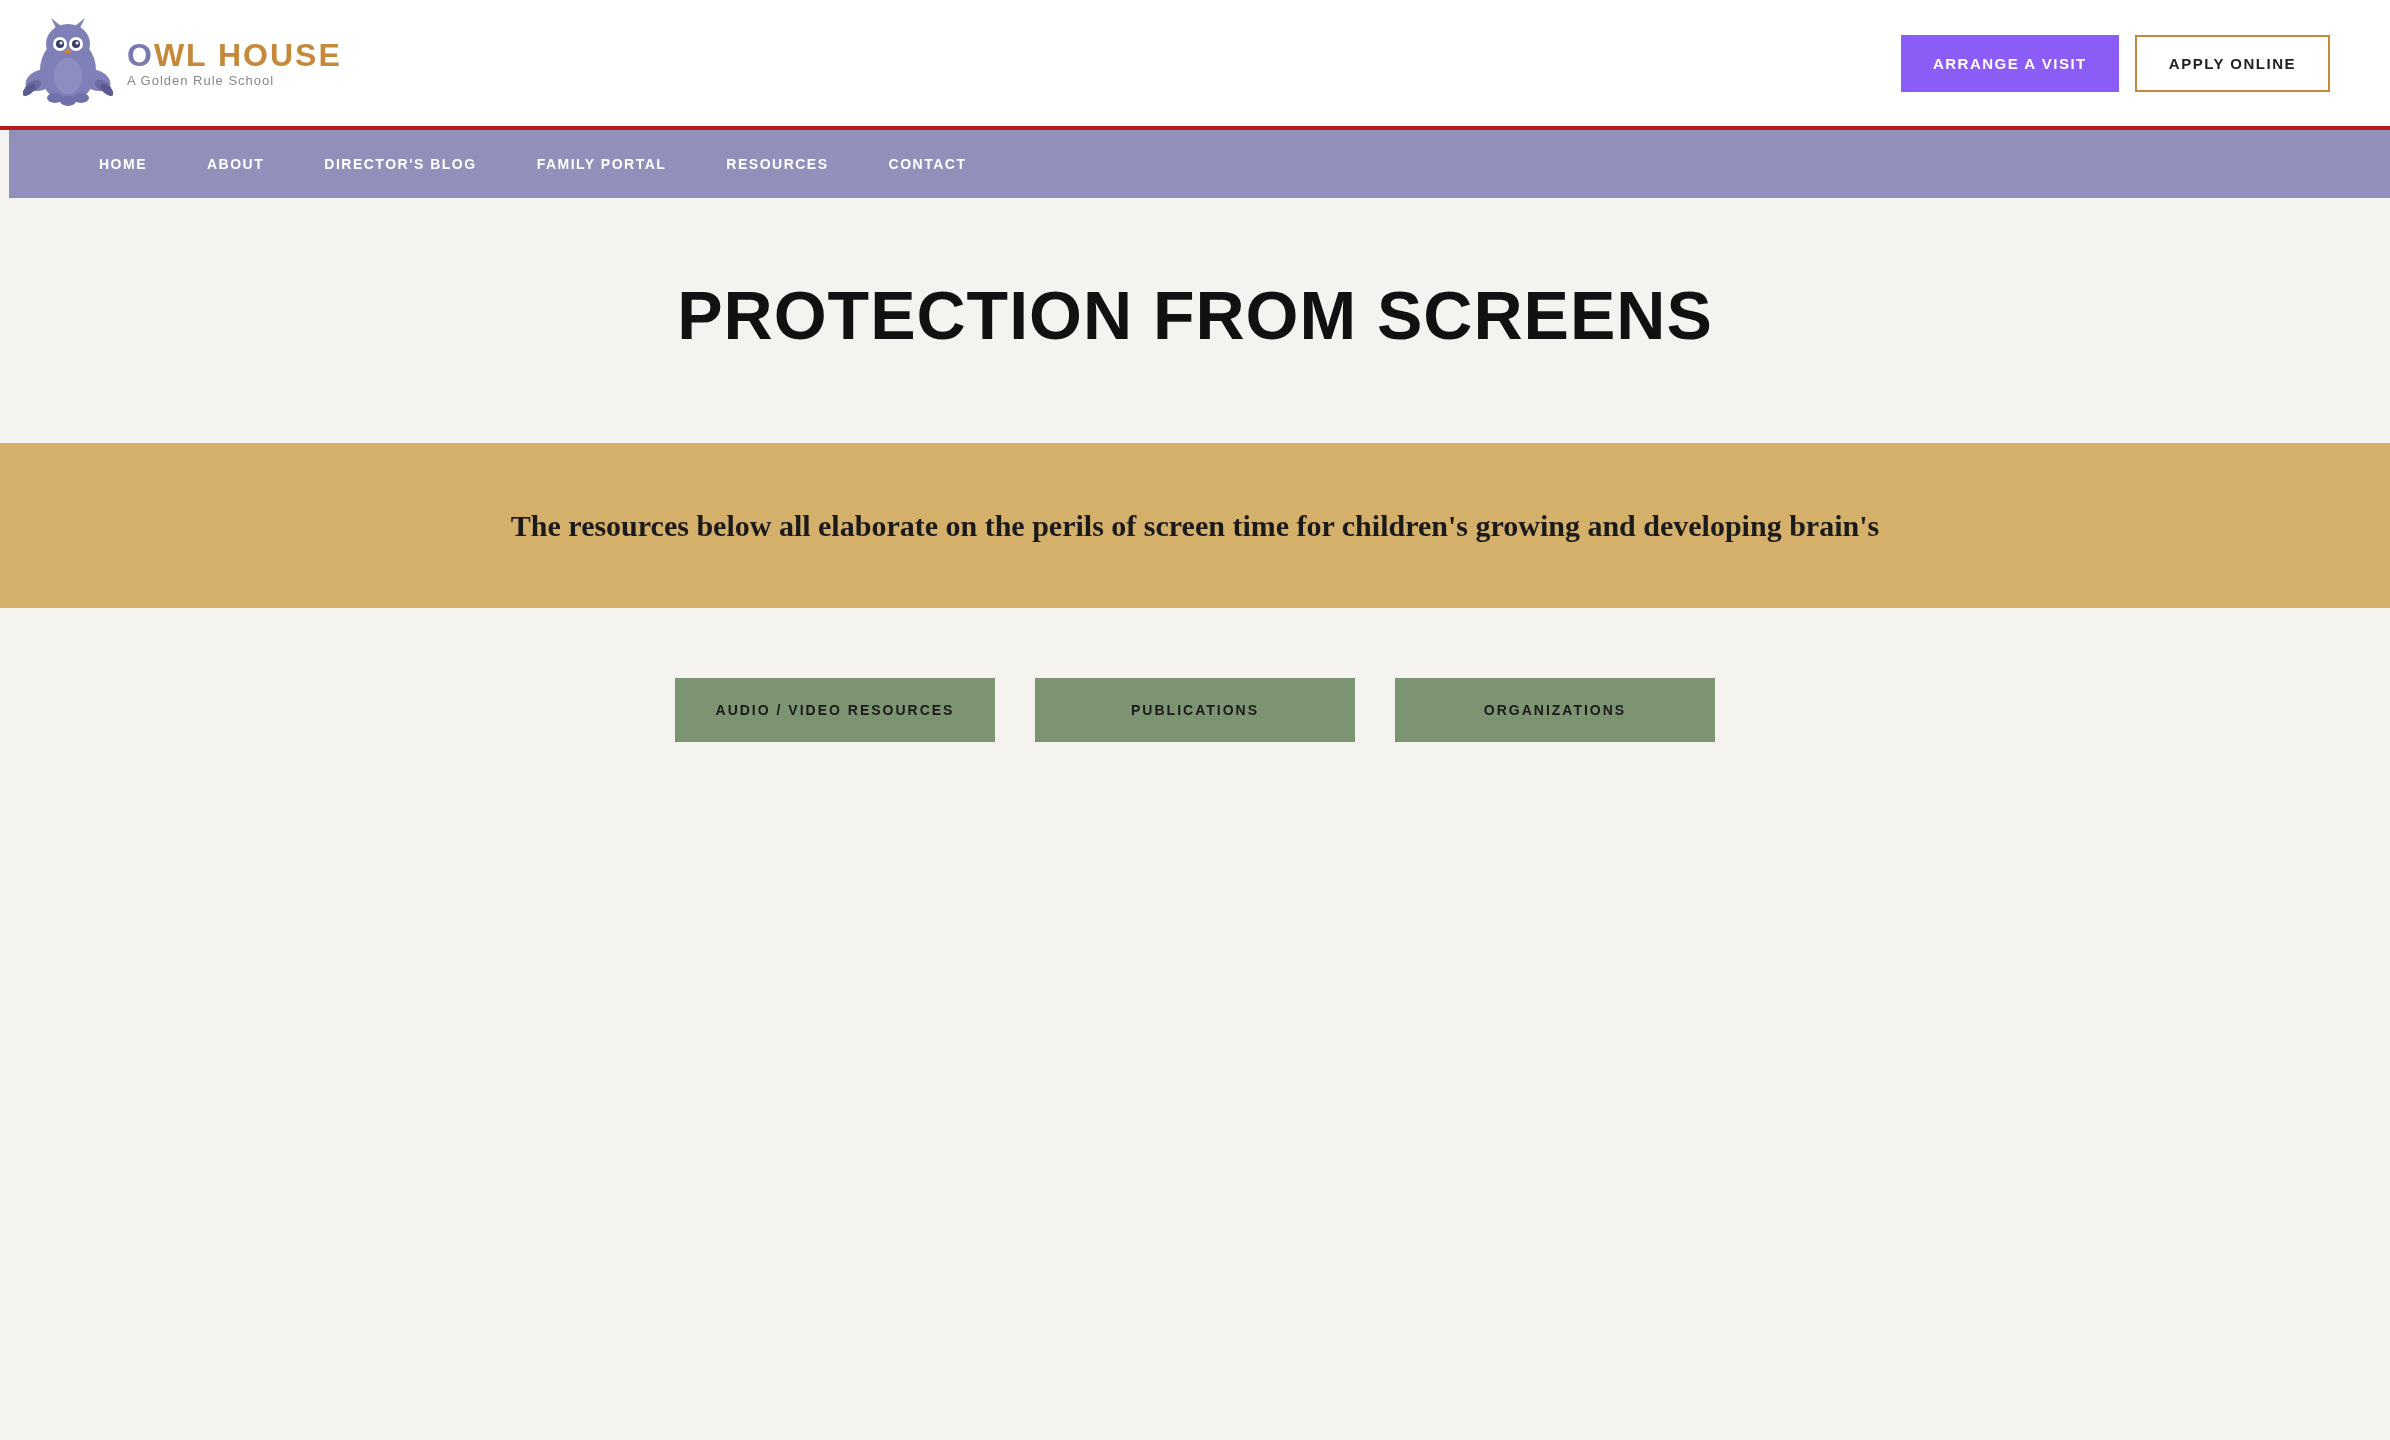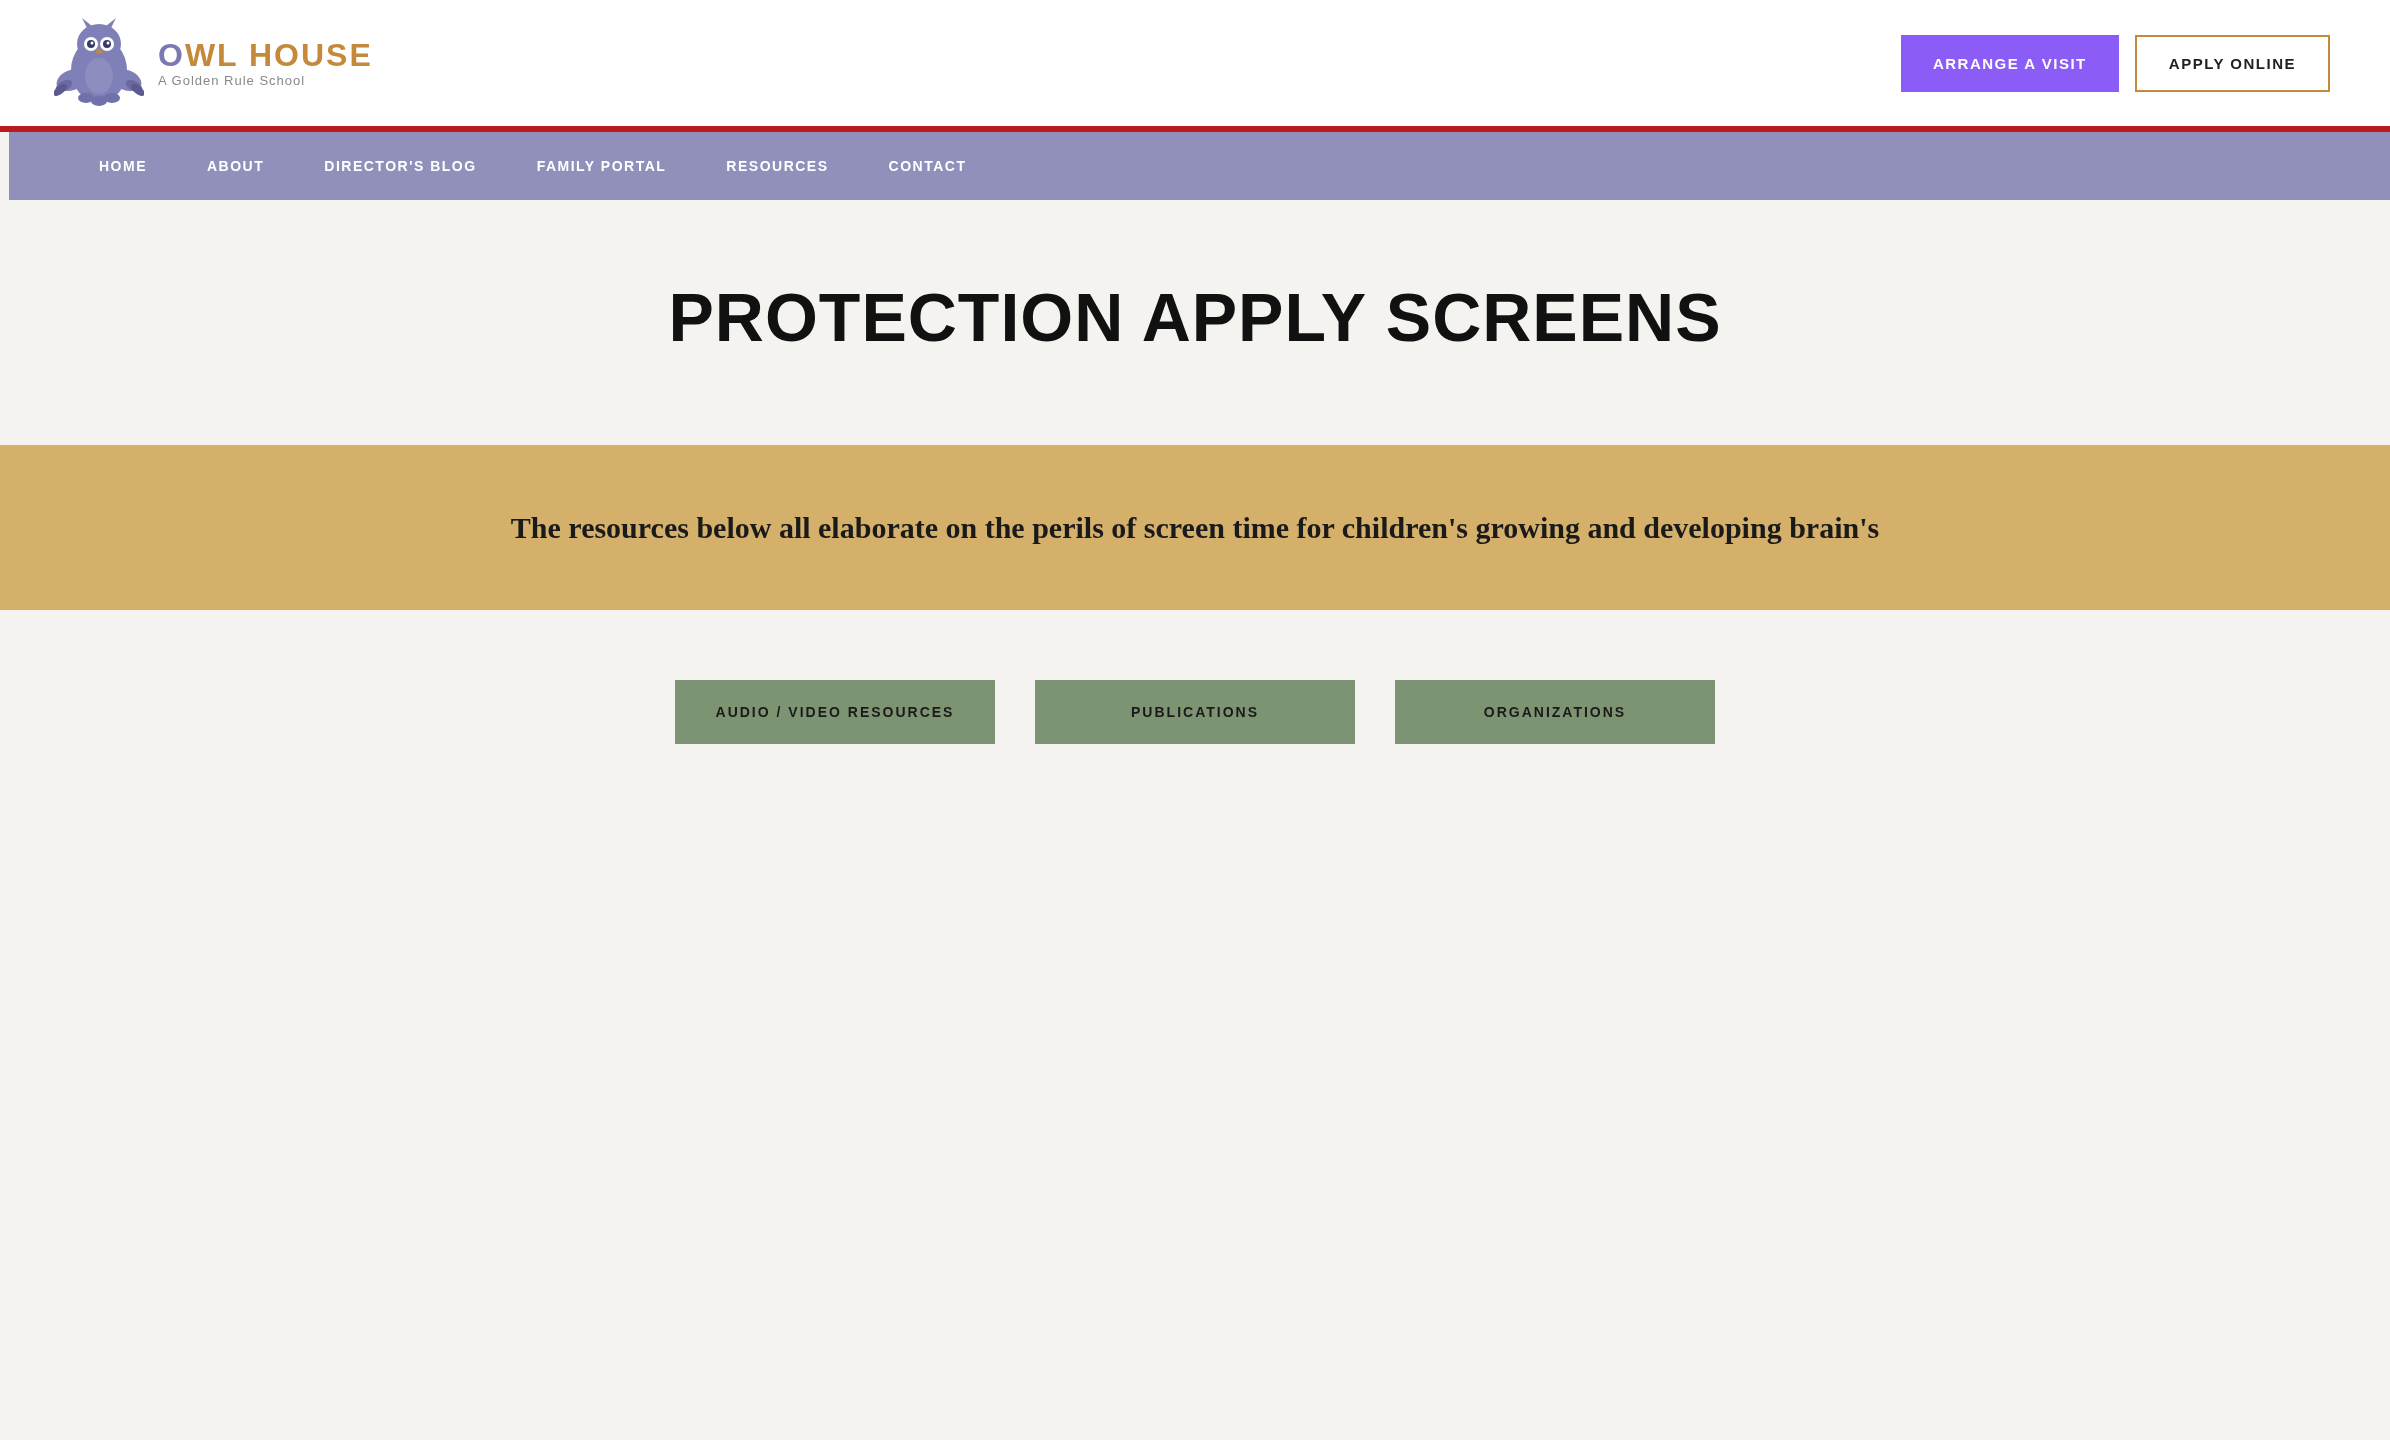"OWL HOUSE" .header { border-bottom: 6px solid #b91c1c -> 4px solid #b91c1c; padding: 18px 60px 18px 54px -> 18px 60px 18px 23px }
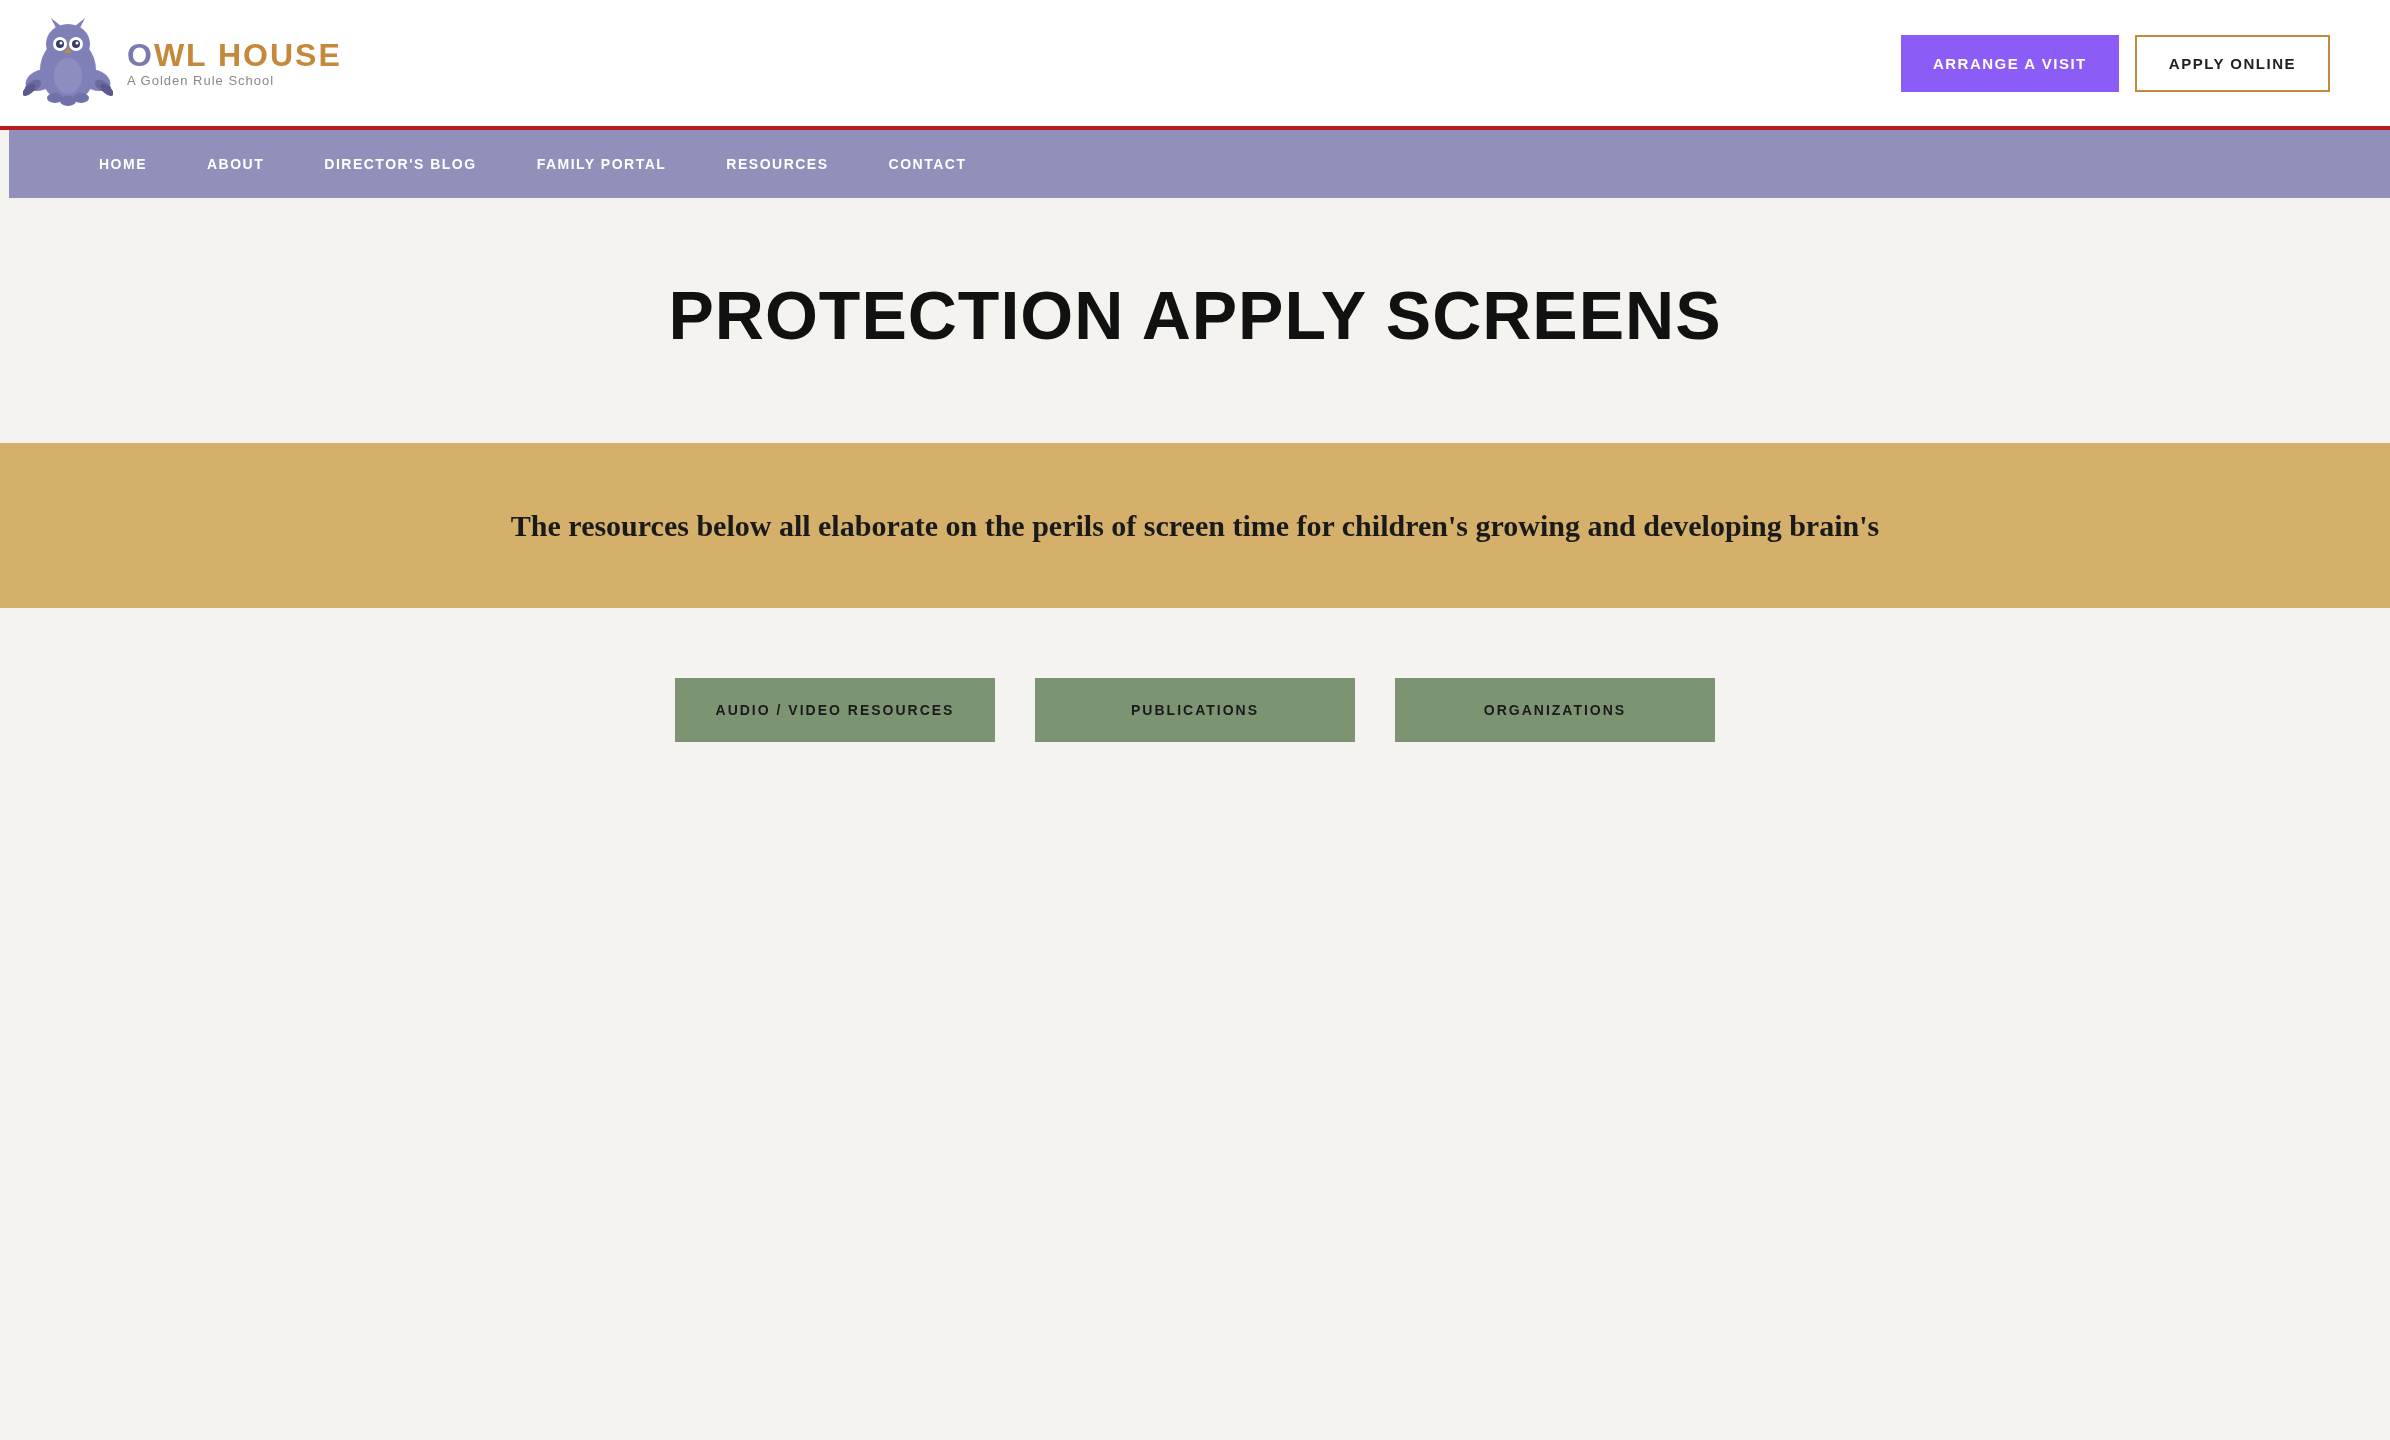"PROTECTION APPLY SCREENS" h1.hero-title { text: APPLY -> FROM }
